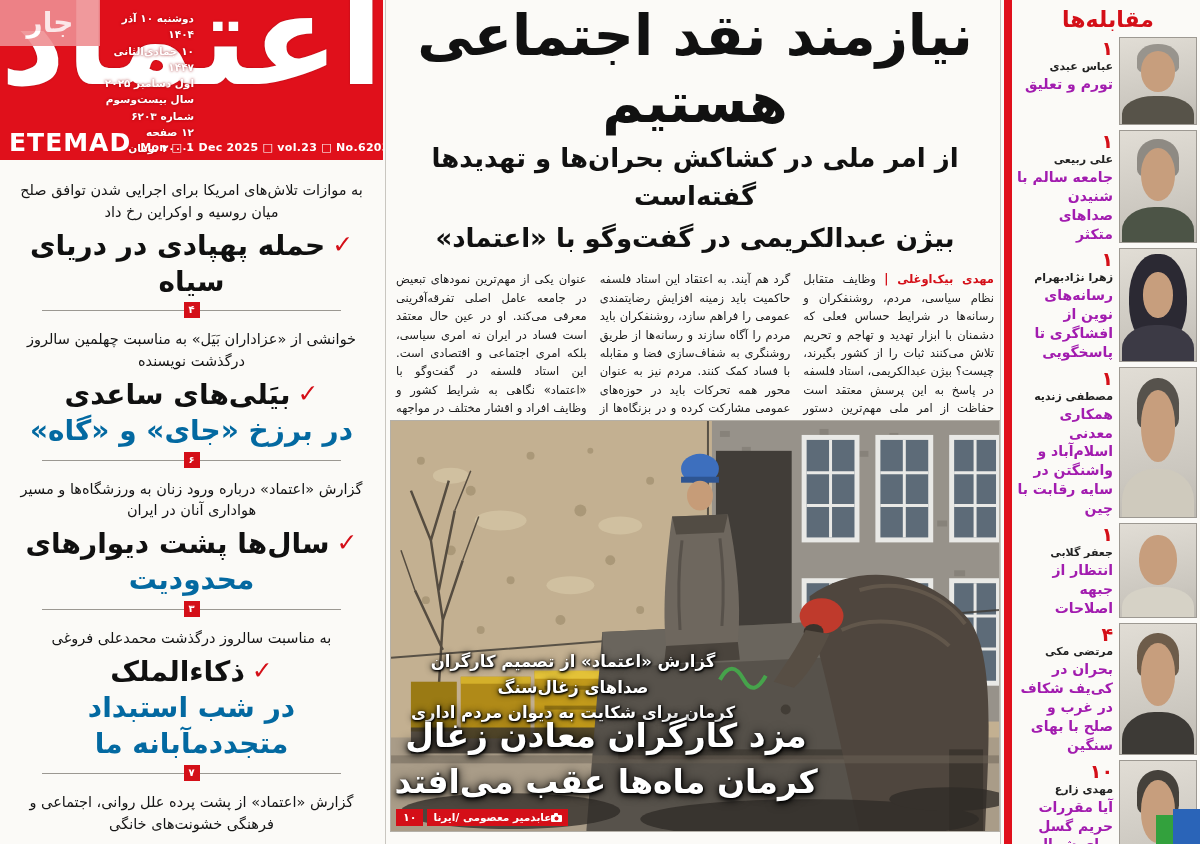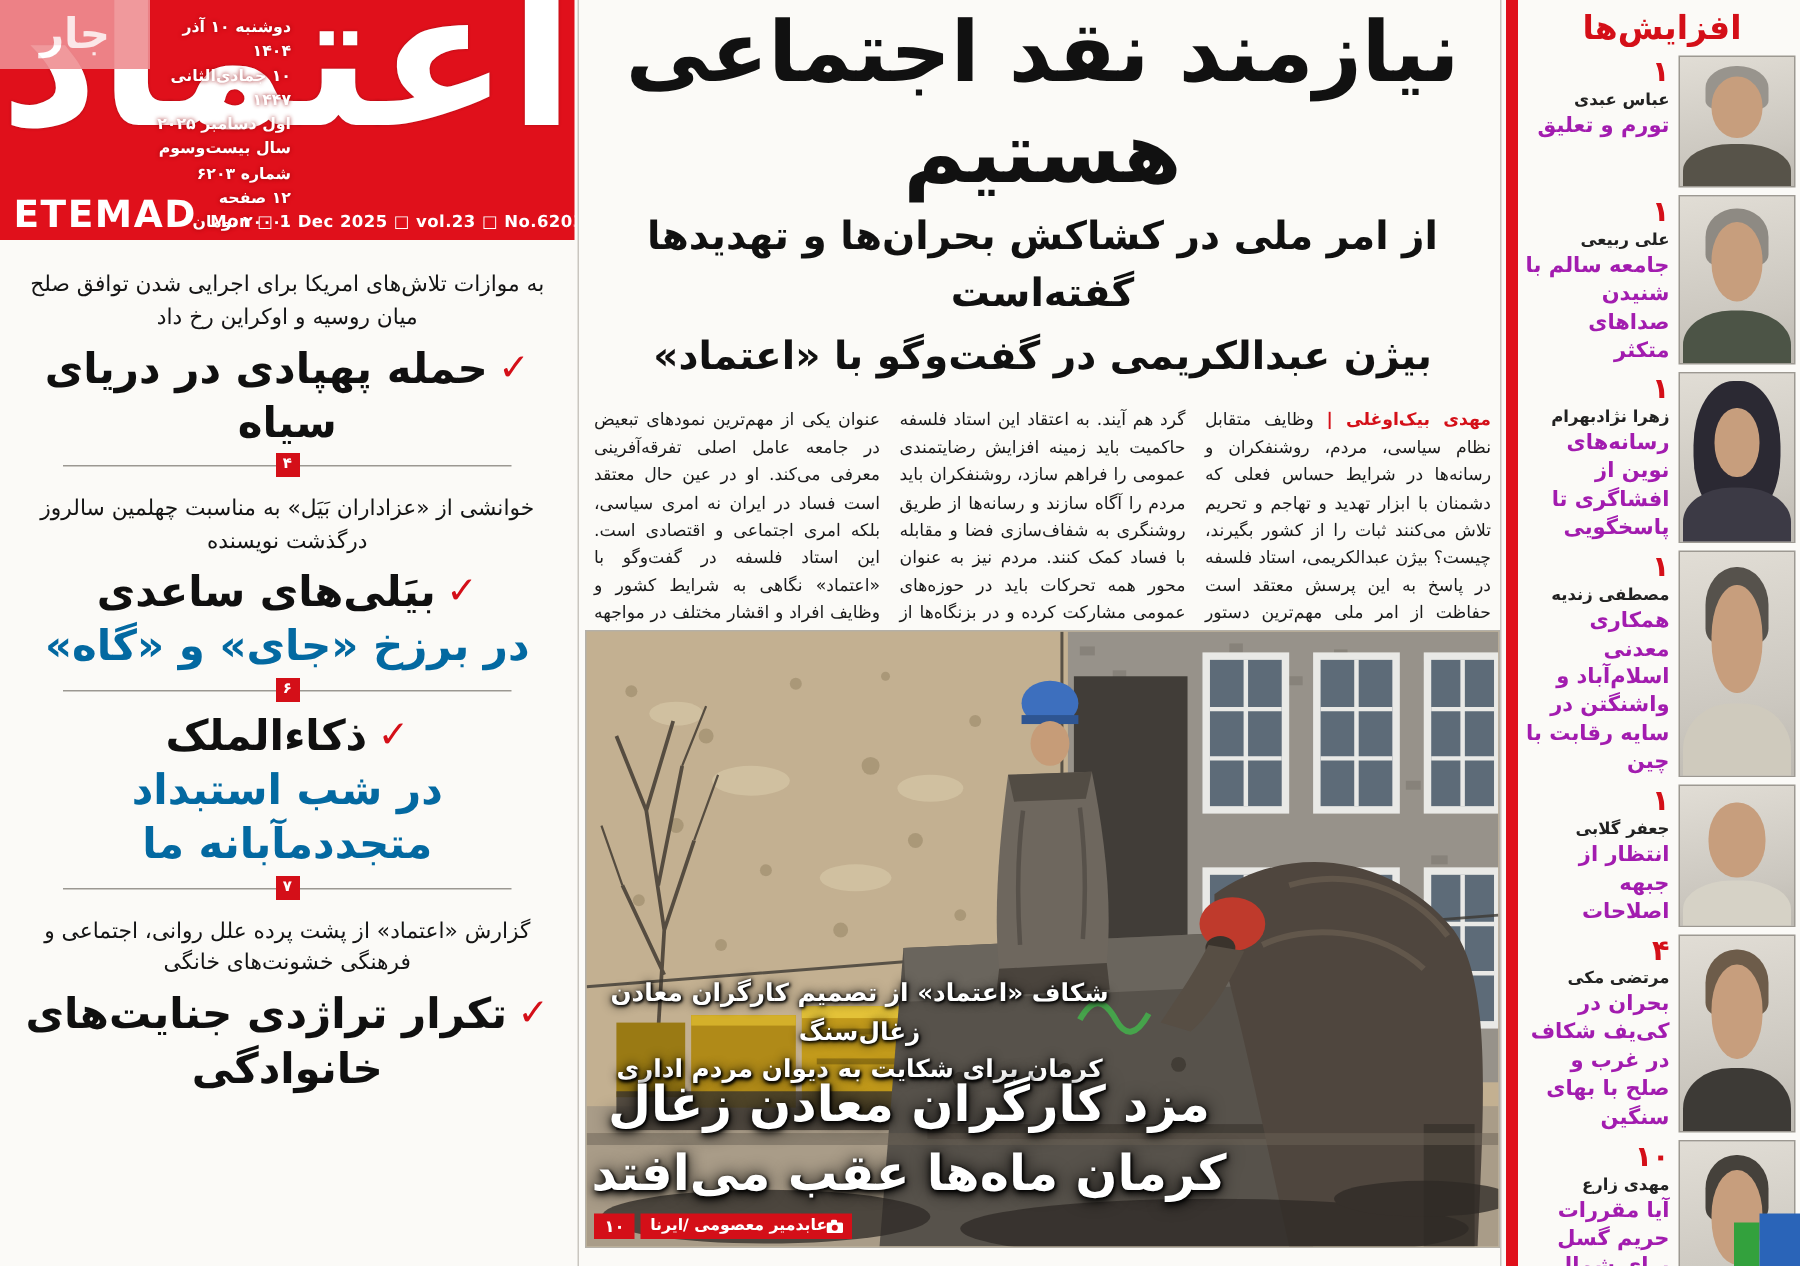"افزایش‌ها" div.sb-title { text: افزایش -> مقابله }
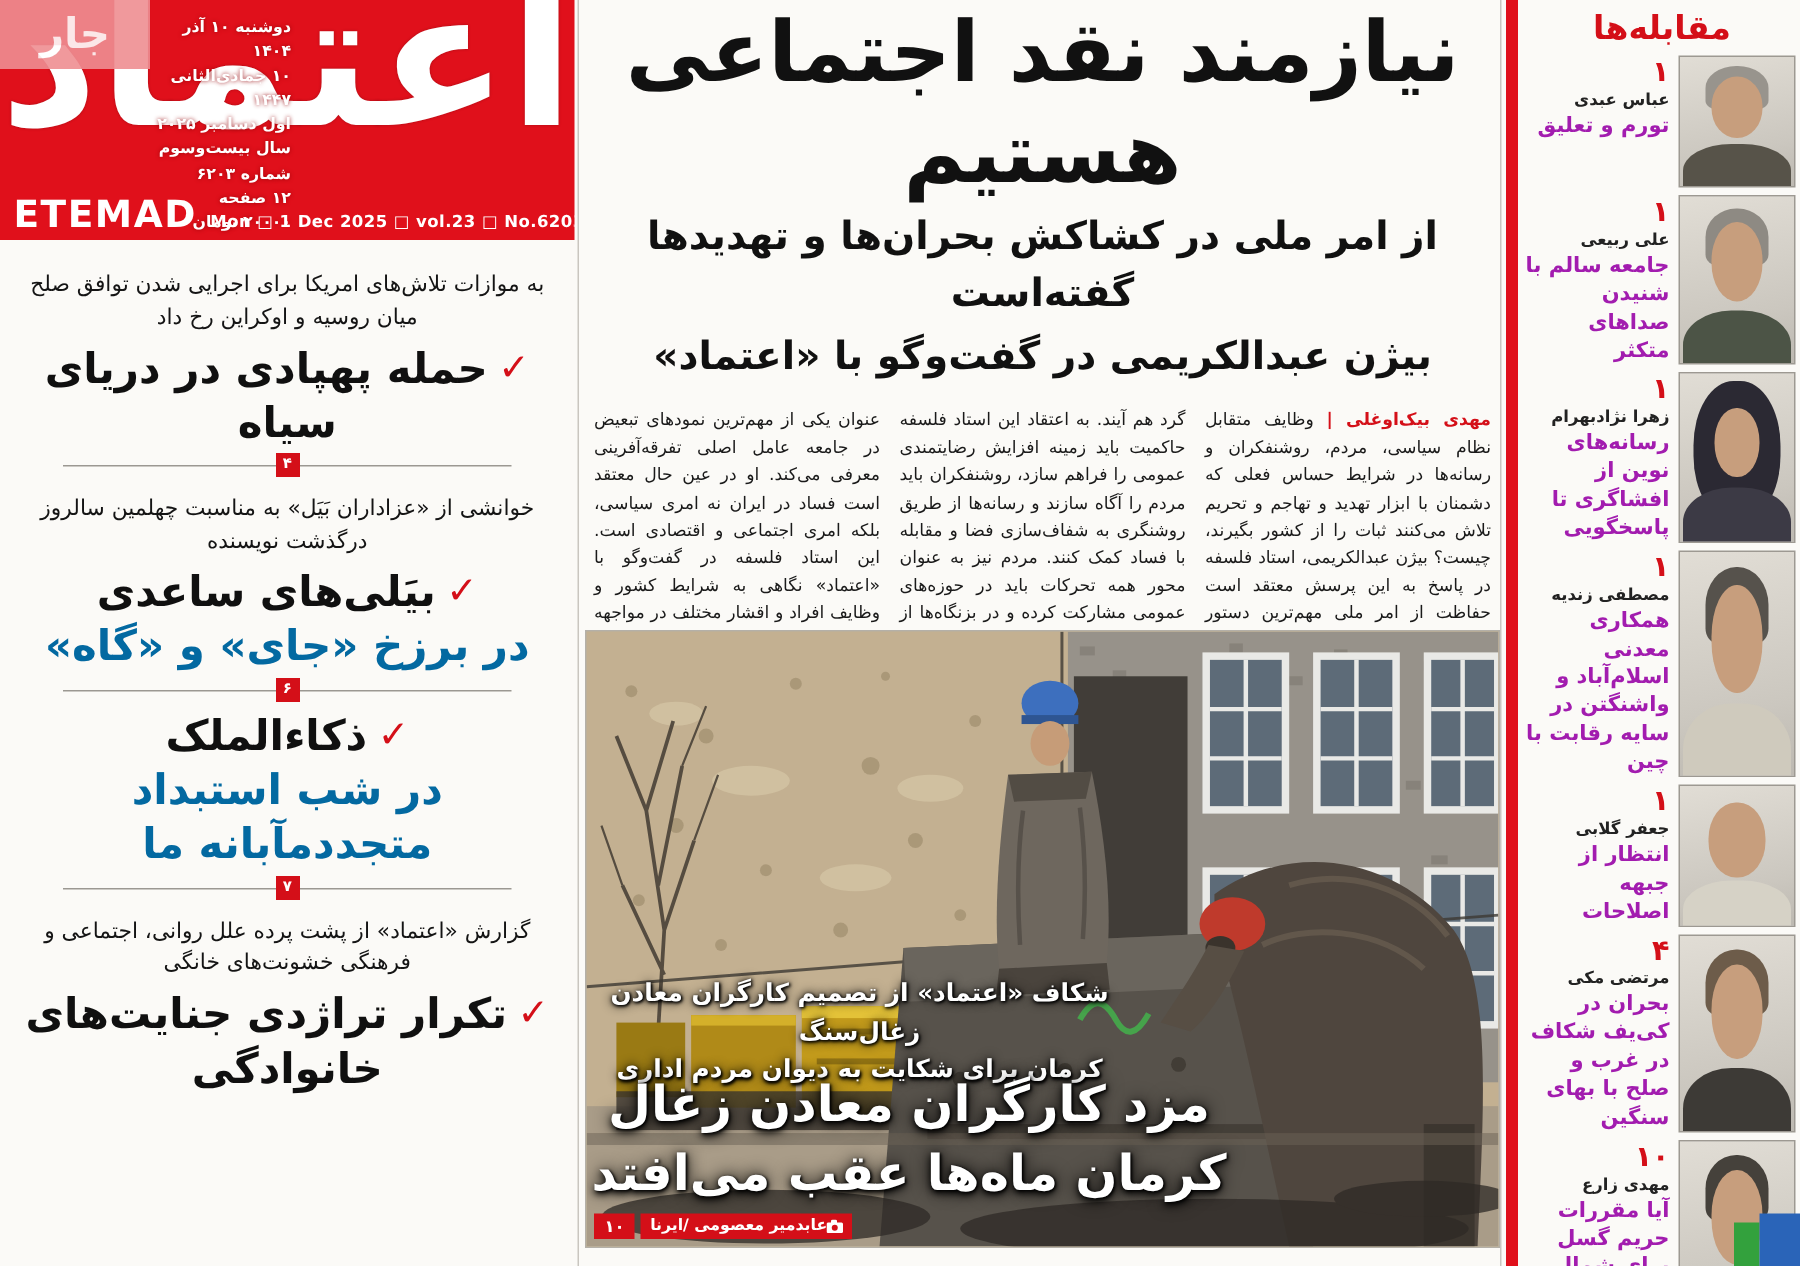"گزارش «اعتماد» درباره ورود زنان" article { html: none -> <article> <div>گزارش «اعتماد» درباره ورود زنان به ورزشگاه‌ها و مسیر هواداری آنان در ایران</div> <h2><span>✓</span><span>سال‌ها پشت دیوارهای</span></h2> <div>محدودیت</div> <div> <span>۳</span> </div> </article> }
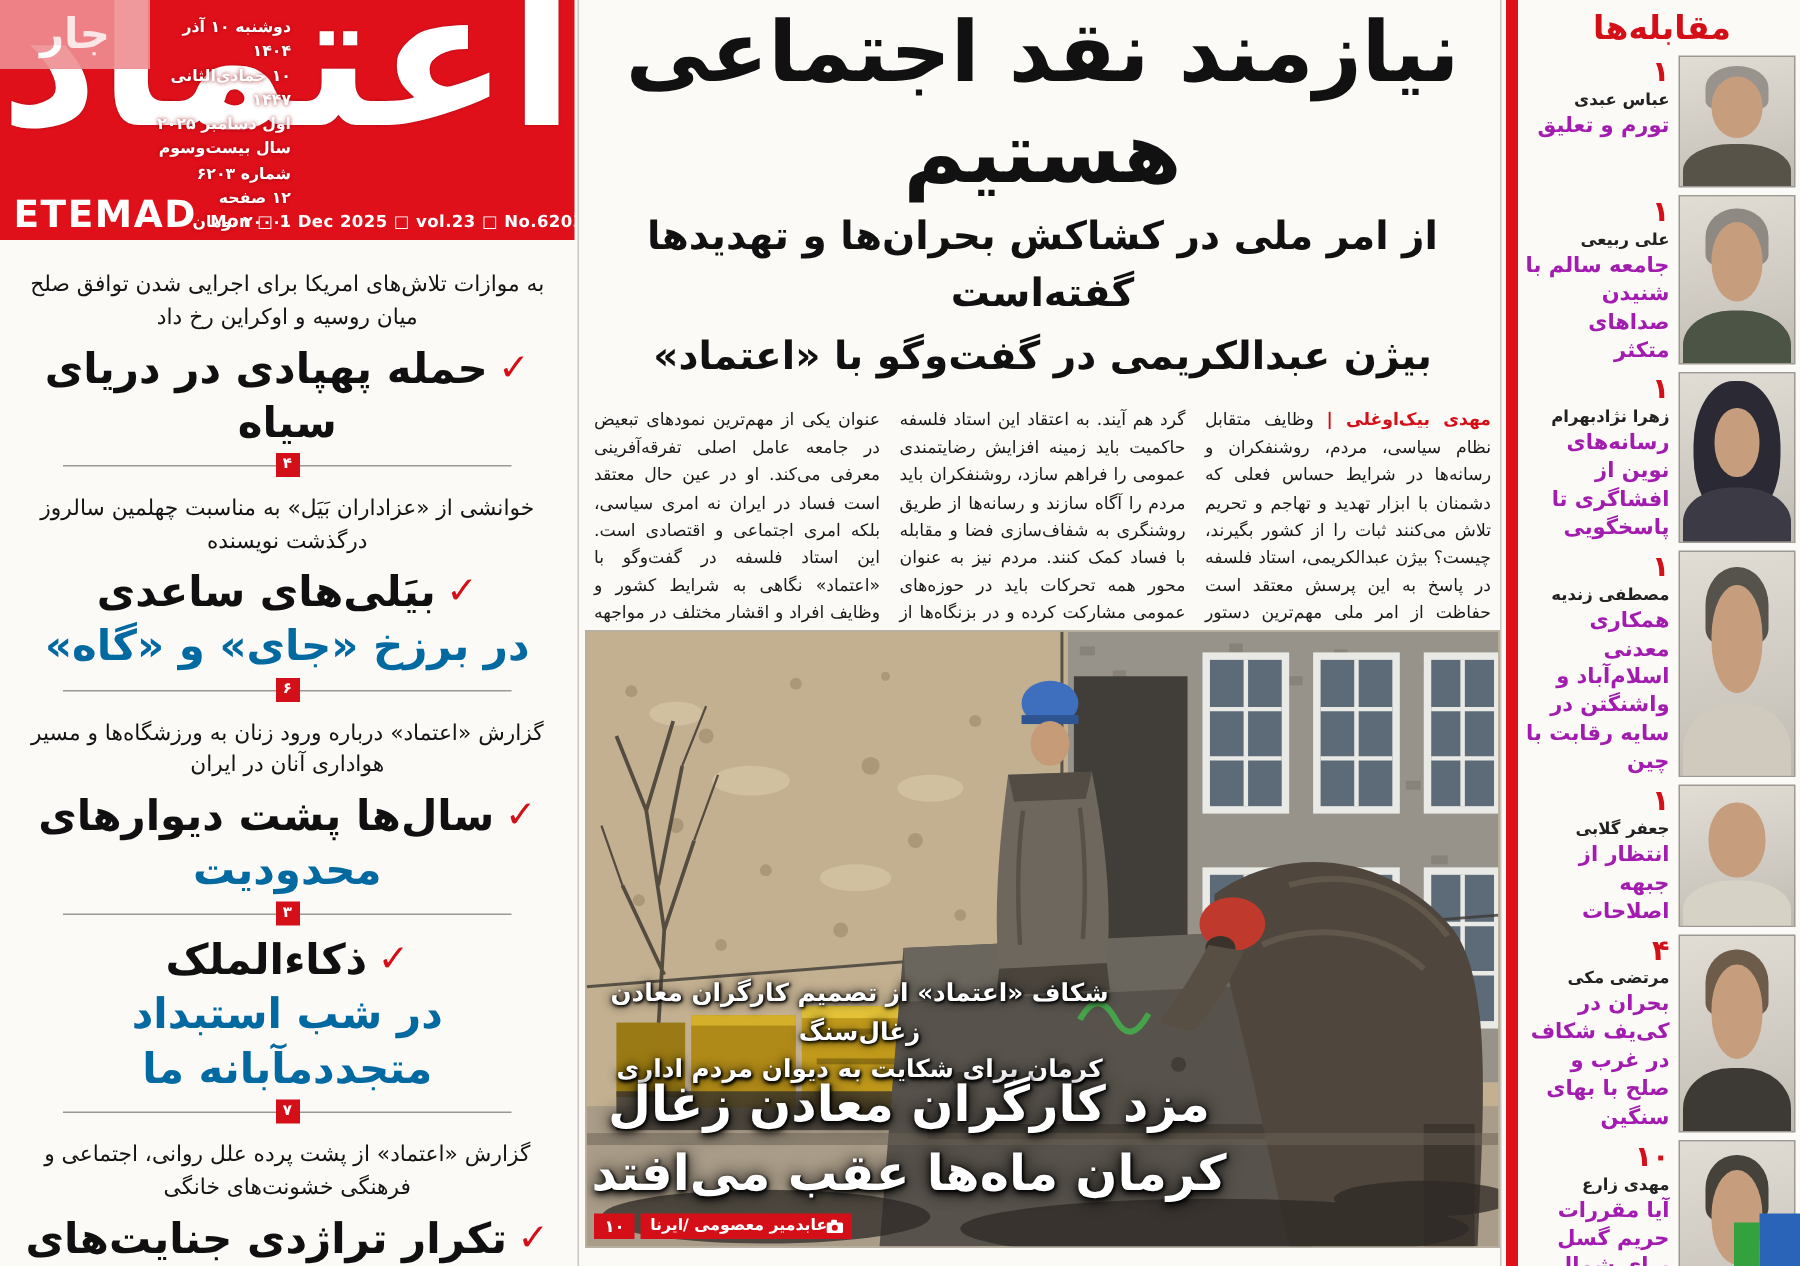"به مناسبت سالروز درگذشت محمدعلی" div.kicker { html: none -> <div>به مناسبت سالروز درگذشت محمدعلی فروغی</div> }
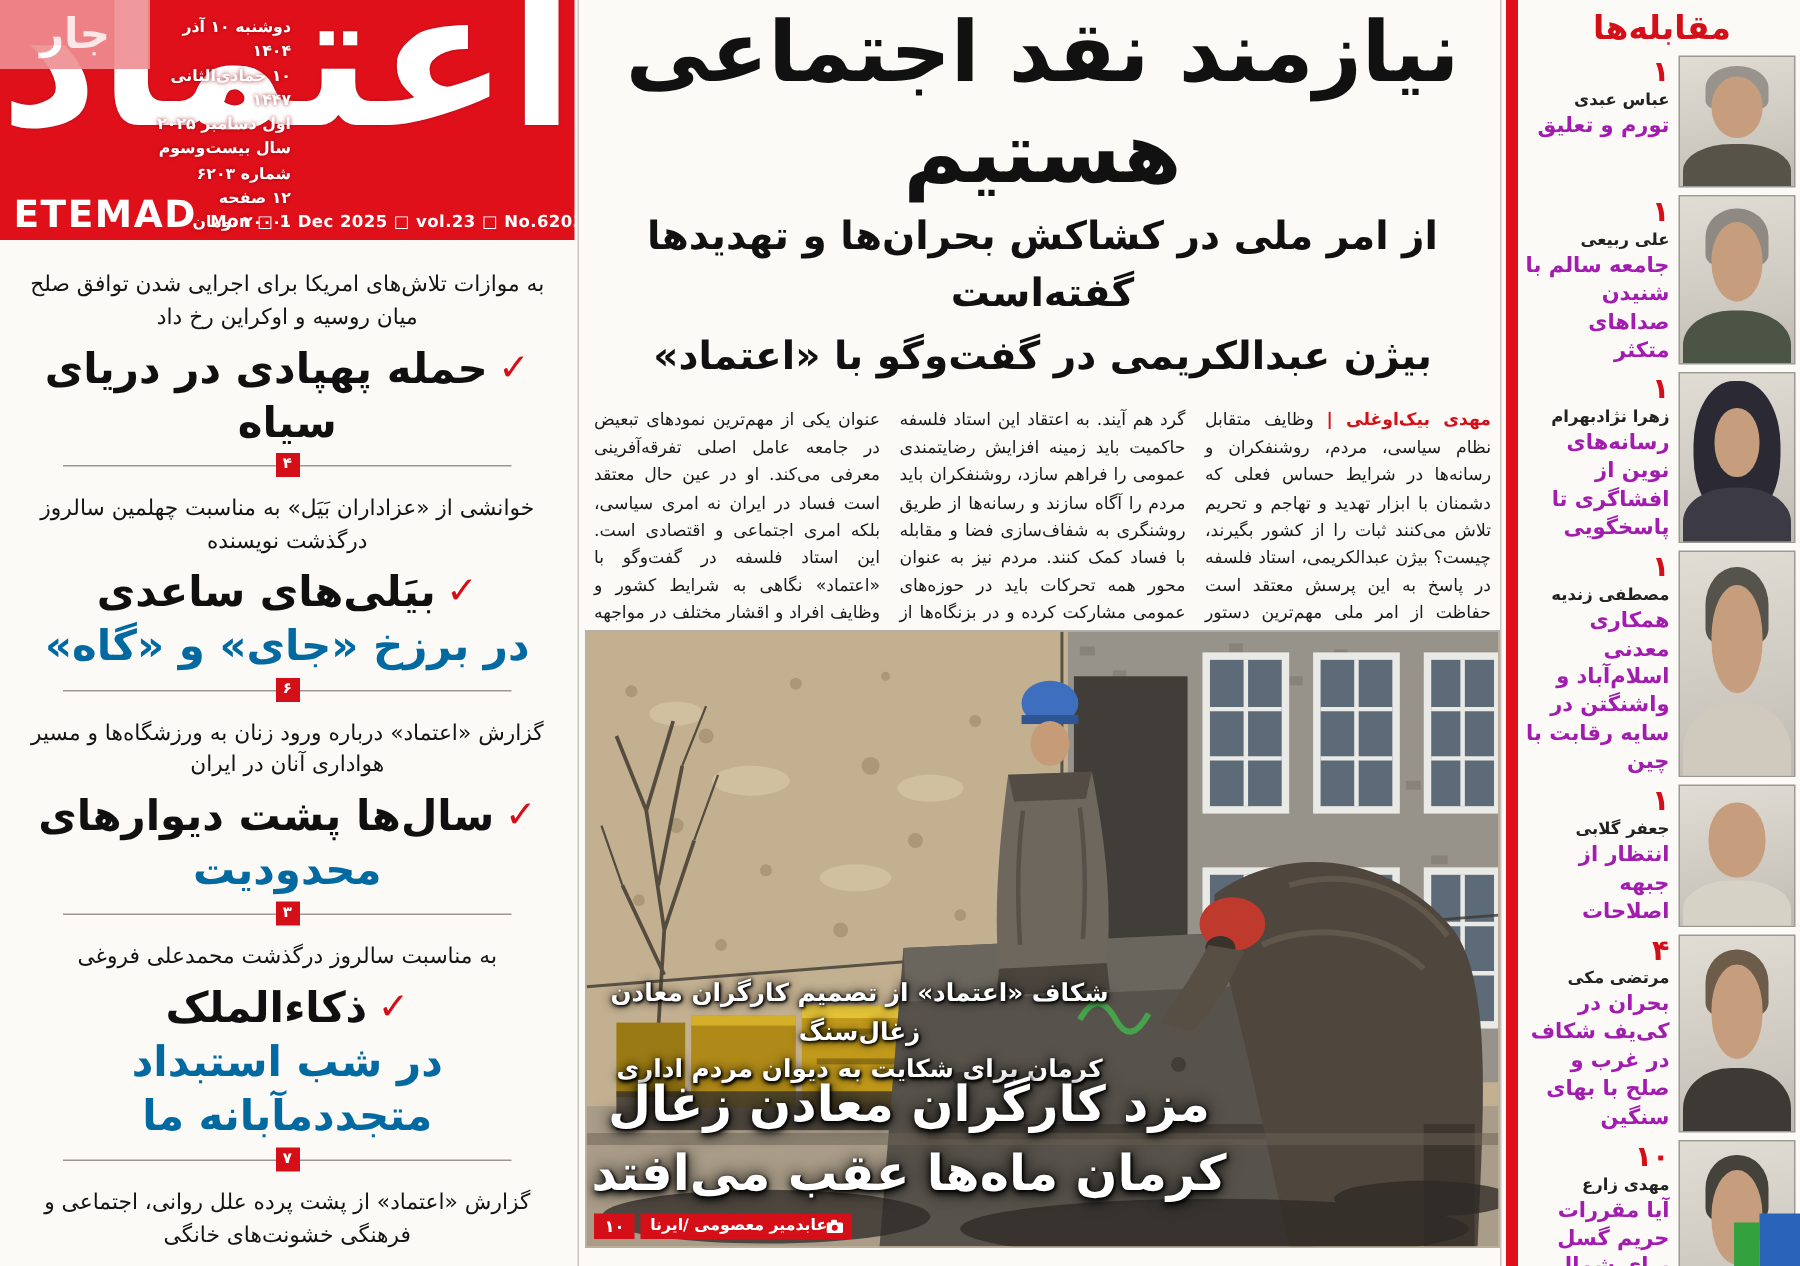"شکاف «اعتماد» از تصمیم کارگران" span { text: شکاف «اعتماد» از تصمیم کارگران معادن -> گزارش «اعتماد» از تصمیم کارگران صداهای }
